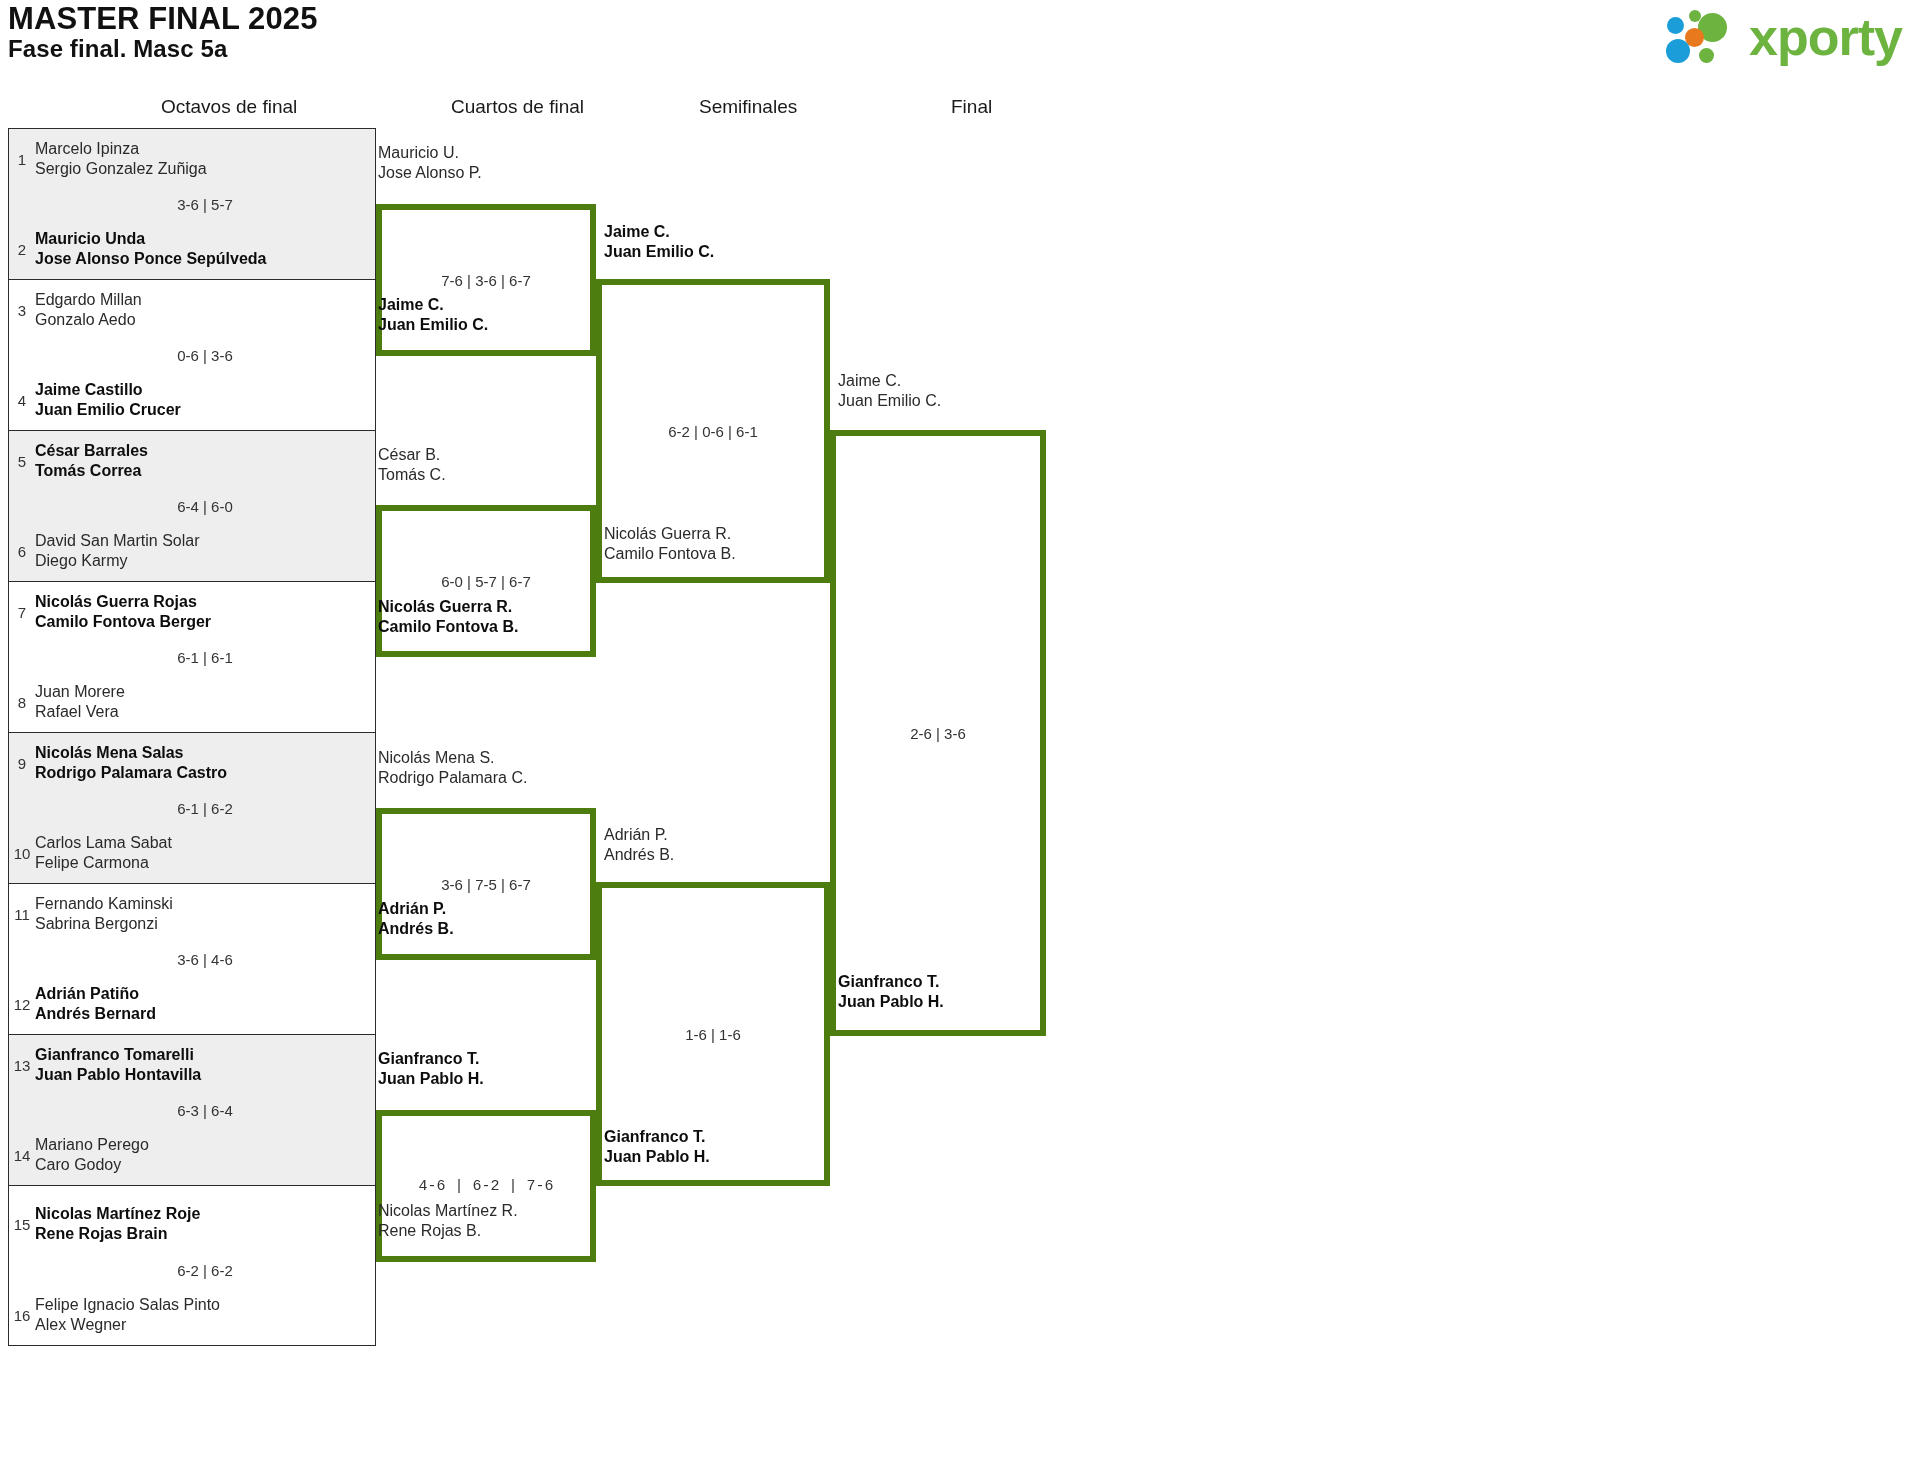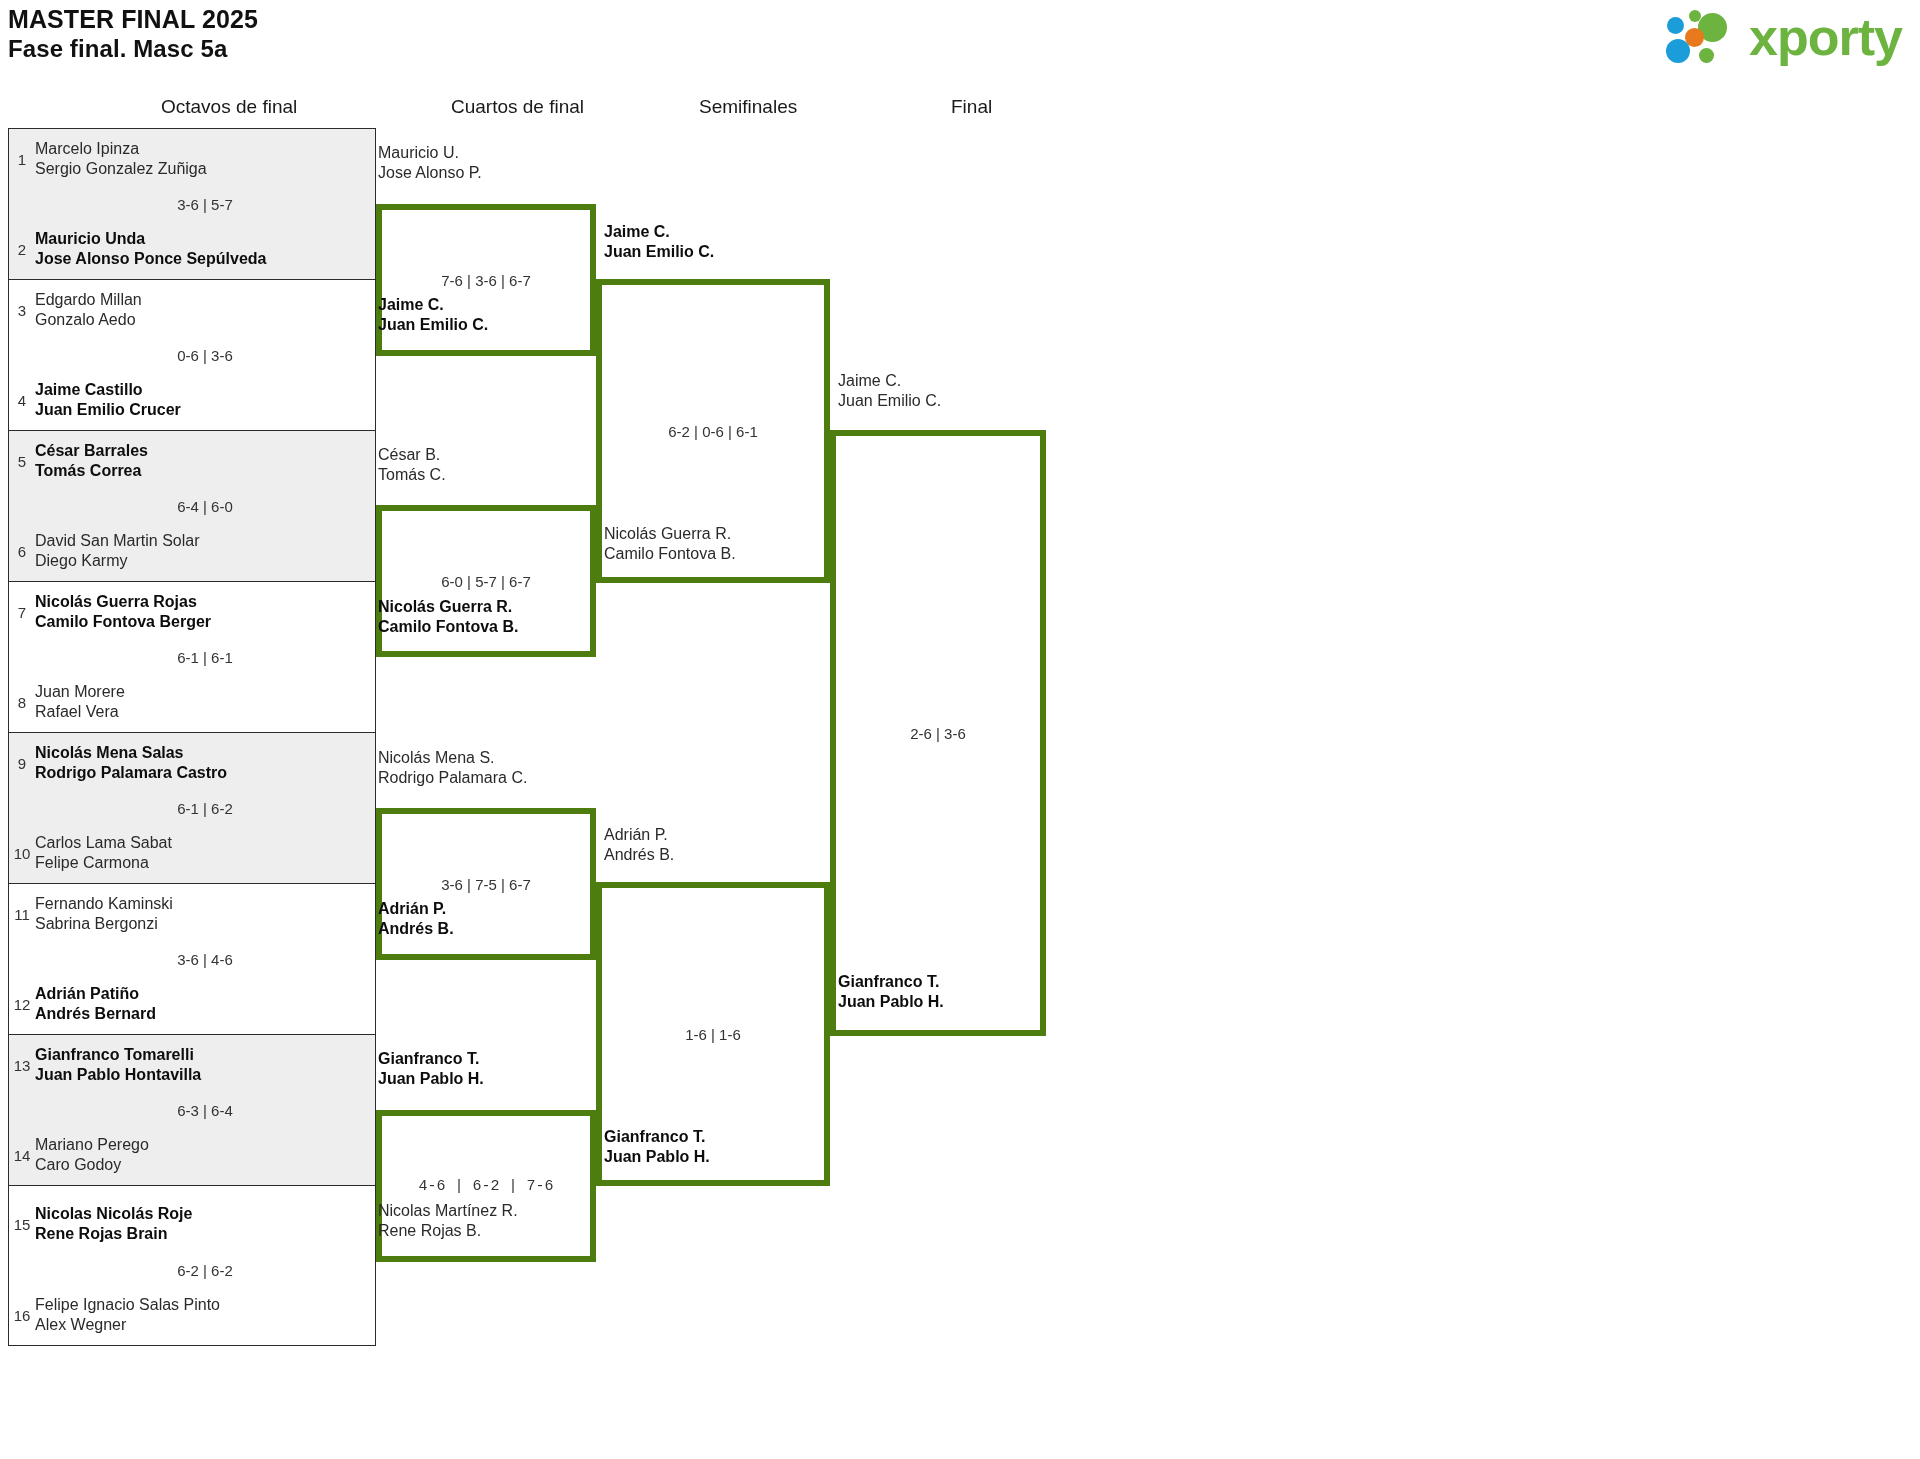"MASTER FINAL 2025" .title-line1 { font-size: 25px -> 31px }
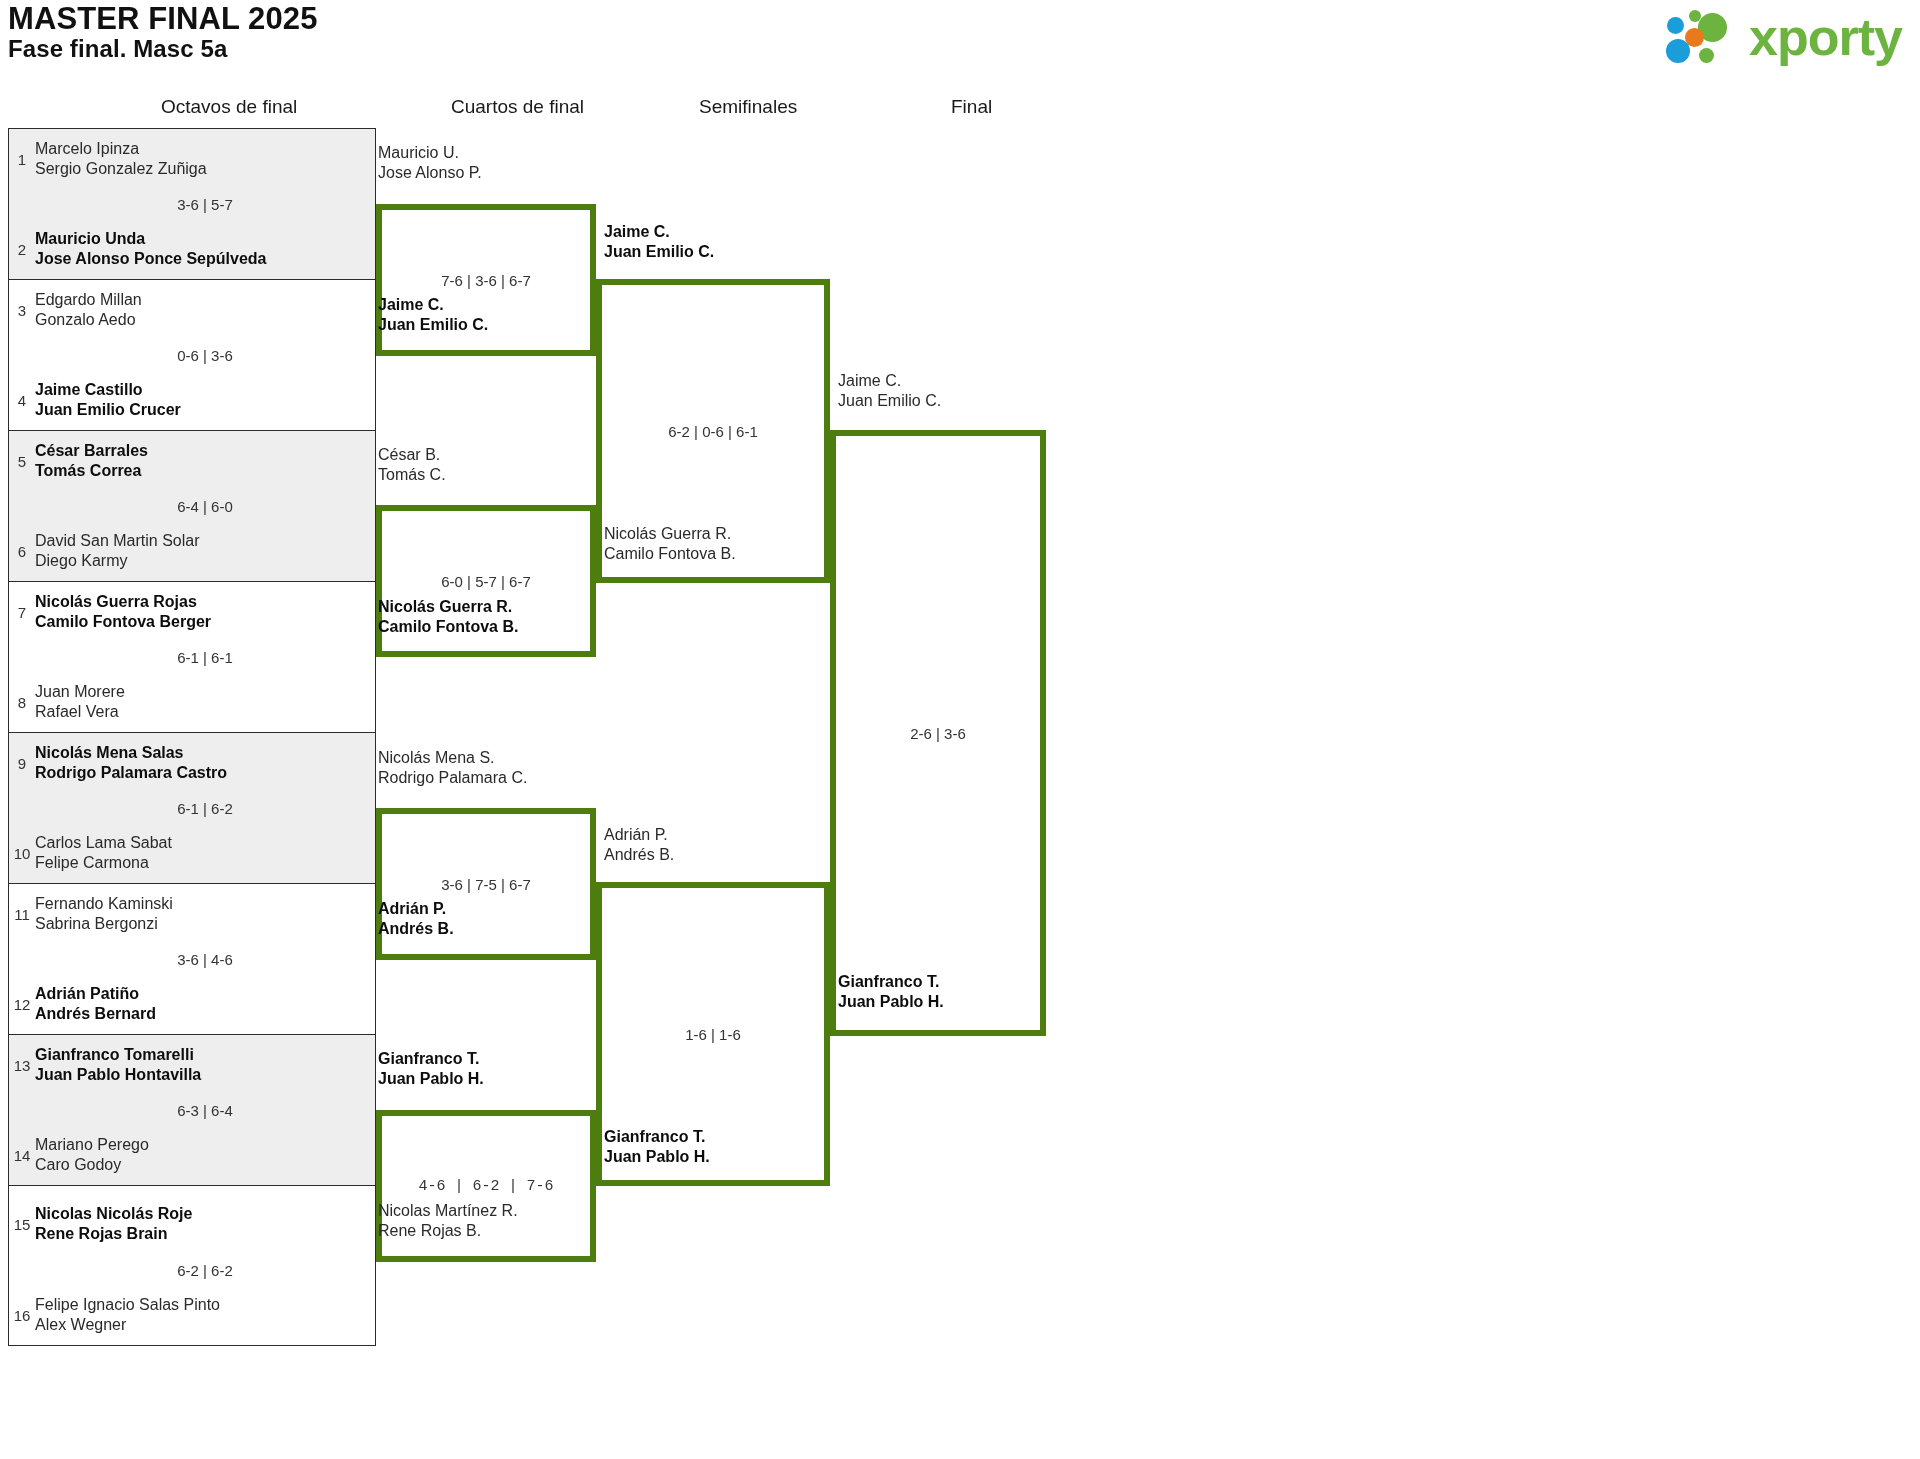"Nicolas Nicolás Roje" span { text: Nicolás -> Martínez }
